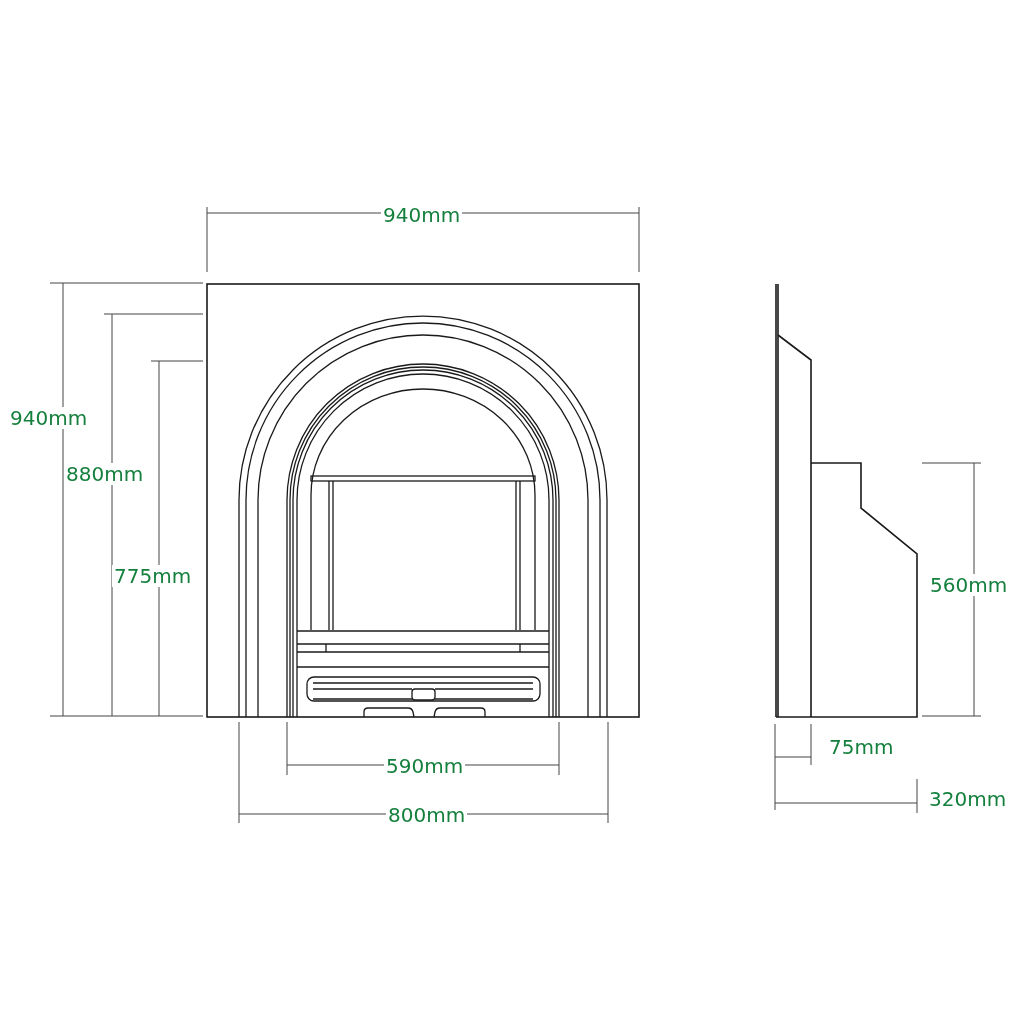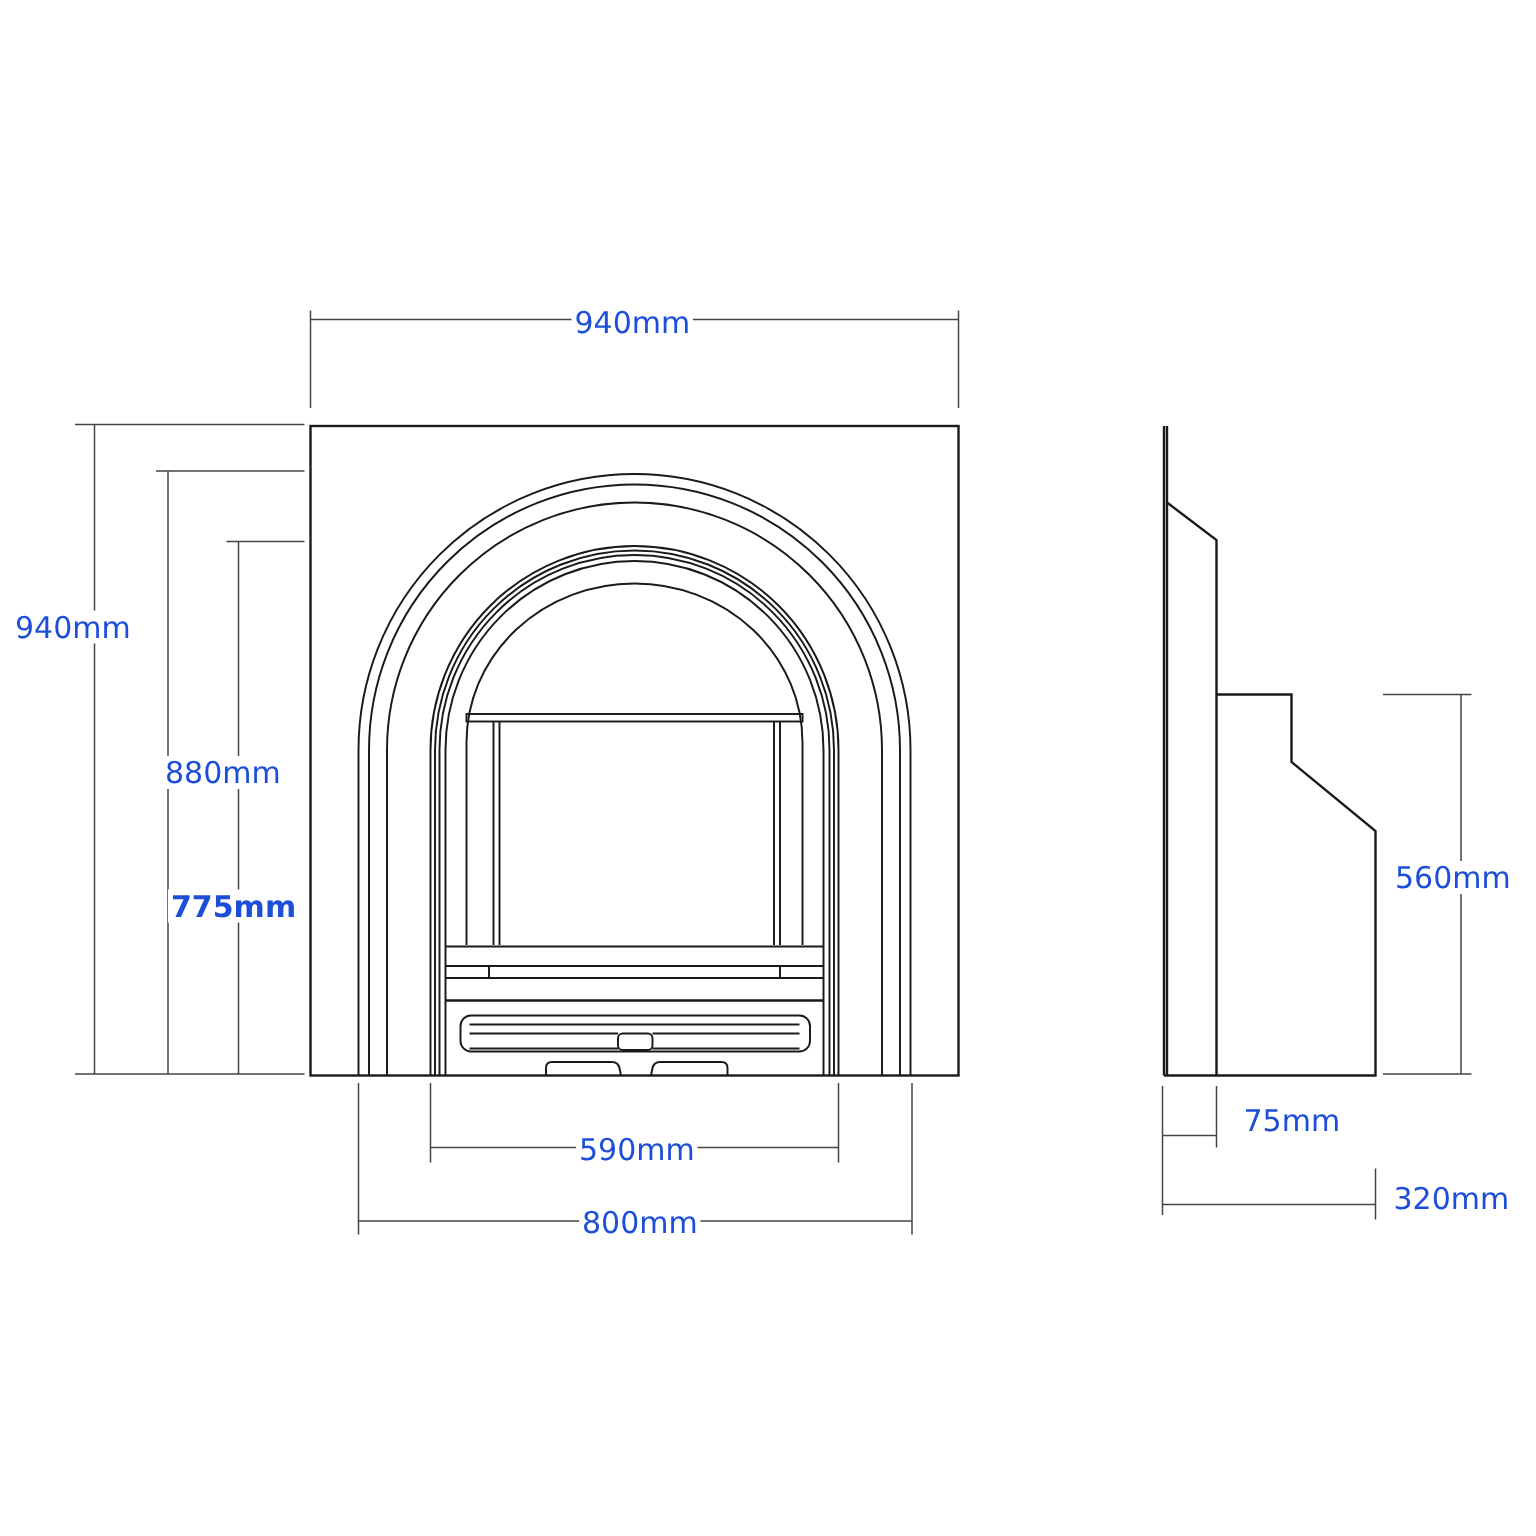"940mm" .lbl { color: #1d4ed8 -> #15803d }
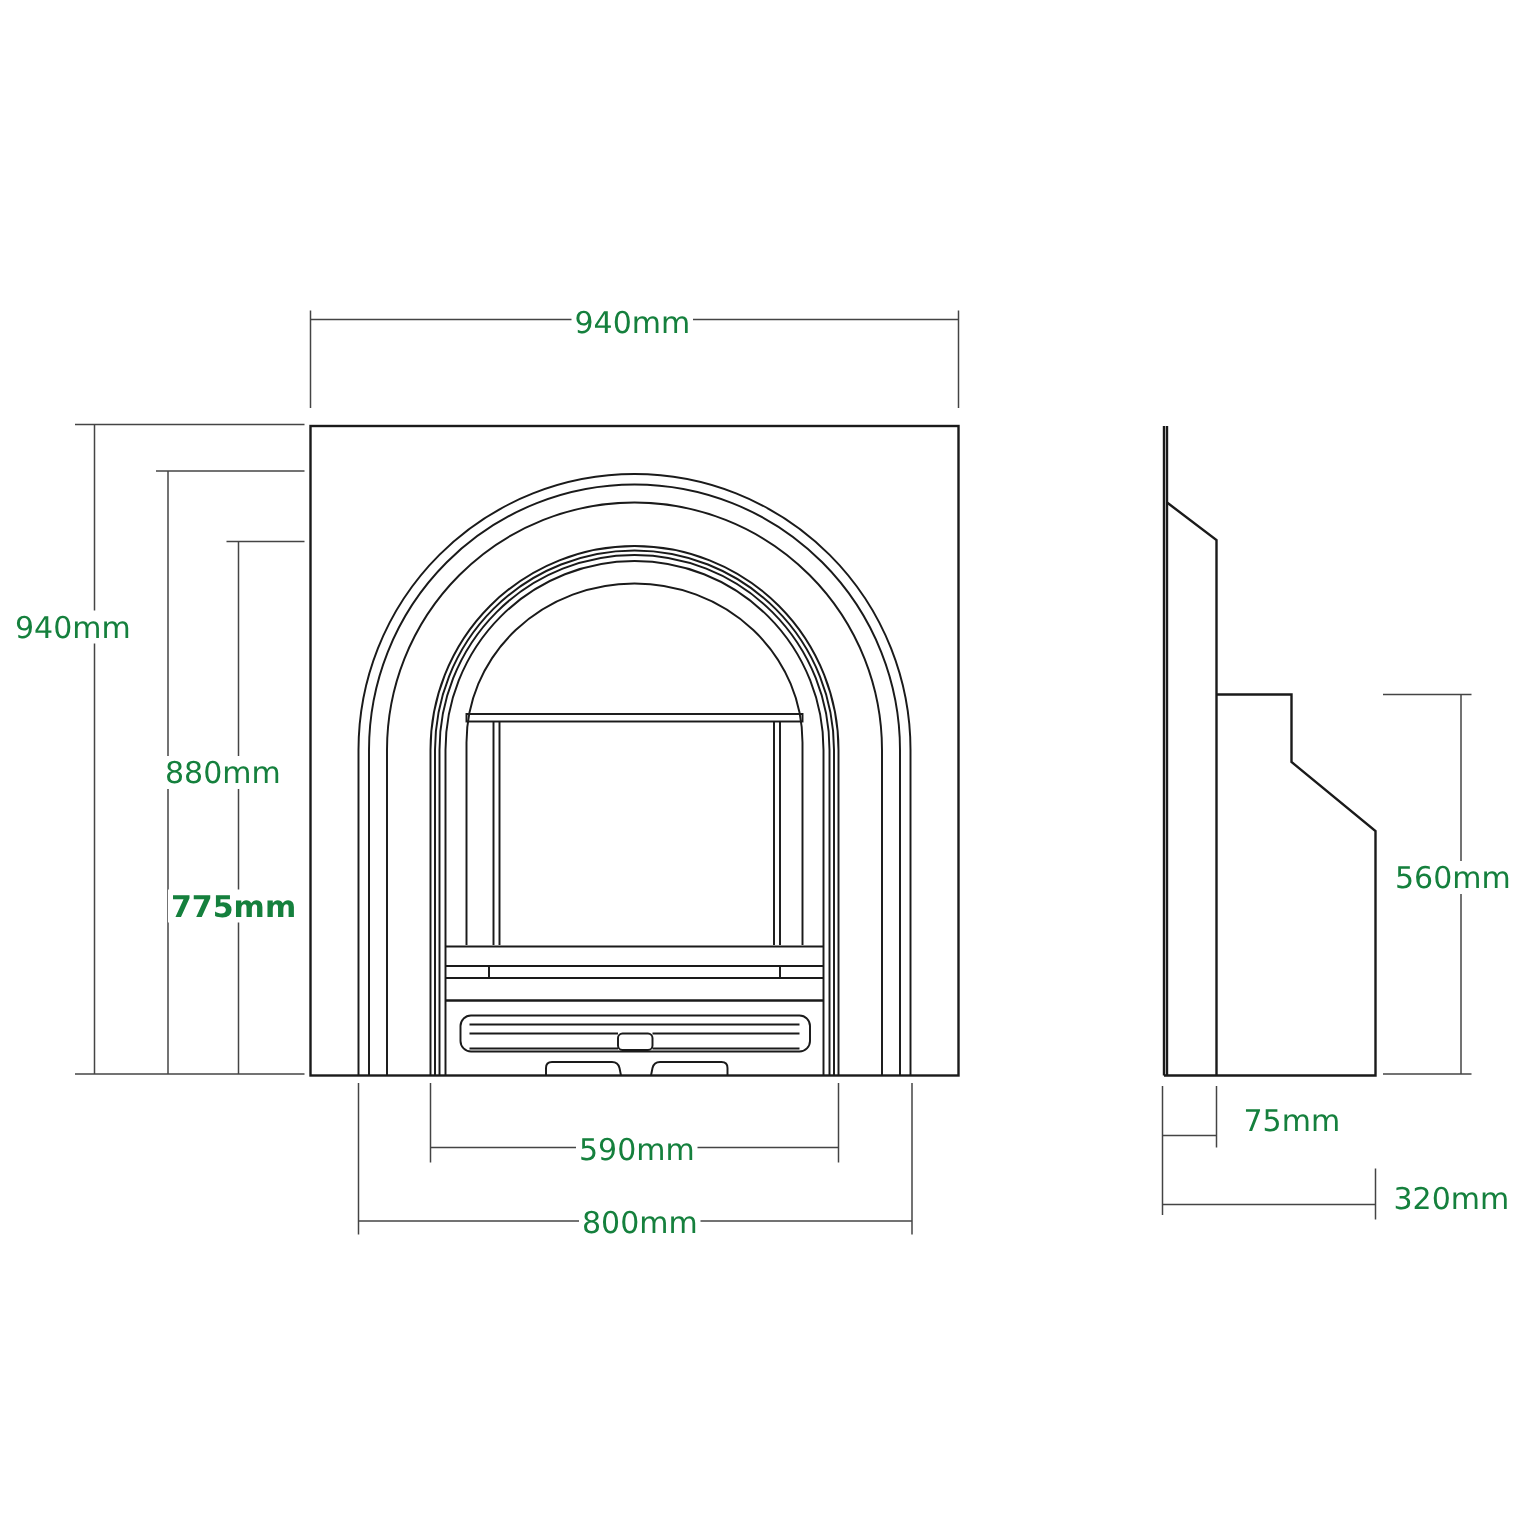"880mm" div.lbl { margin-left: 44px -> none; top: 504px -> 463px }
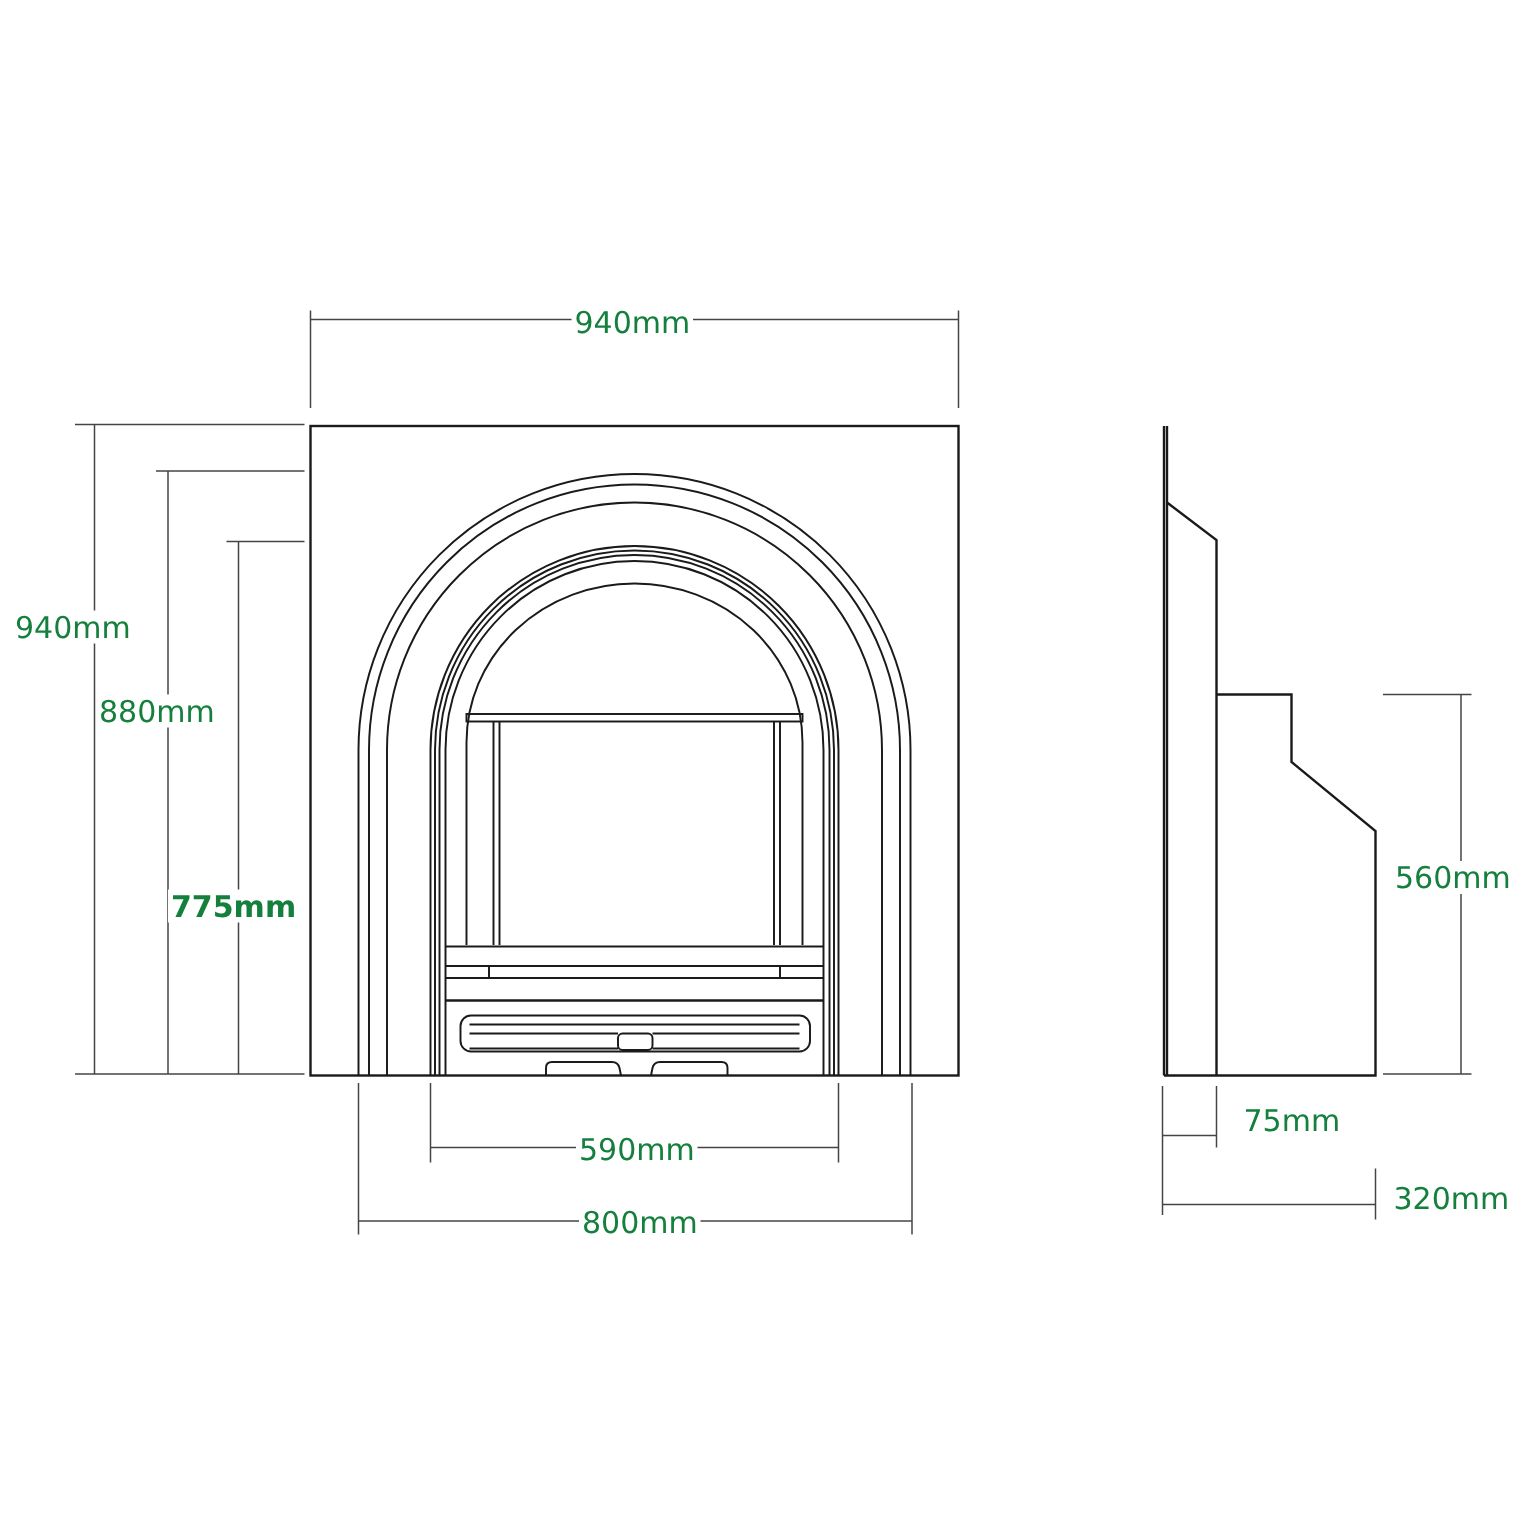"775mm" div.lbl { font-weight: bold -> none; top: 593px -> 565px }
